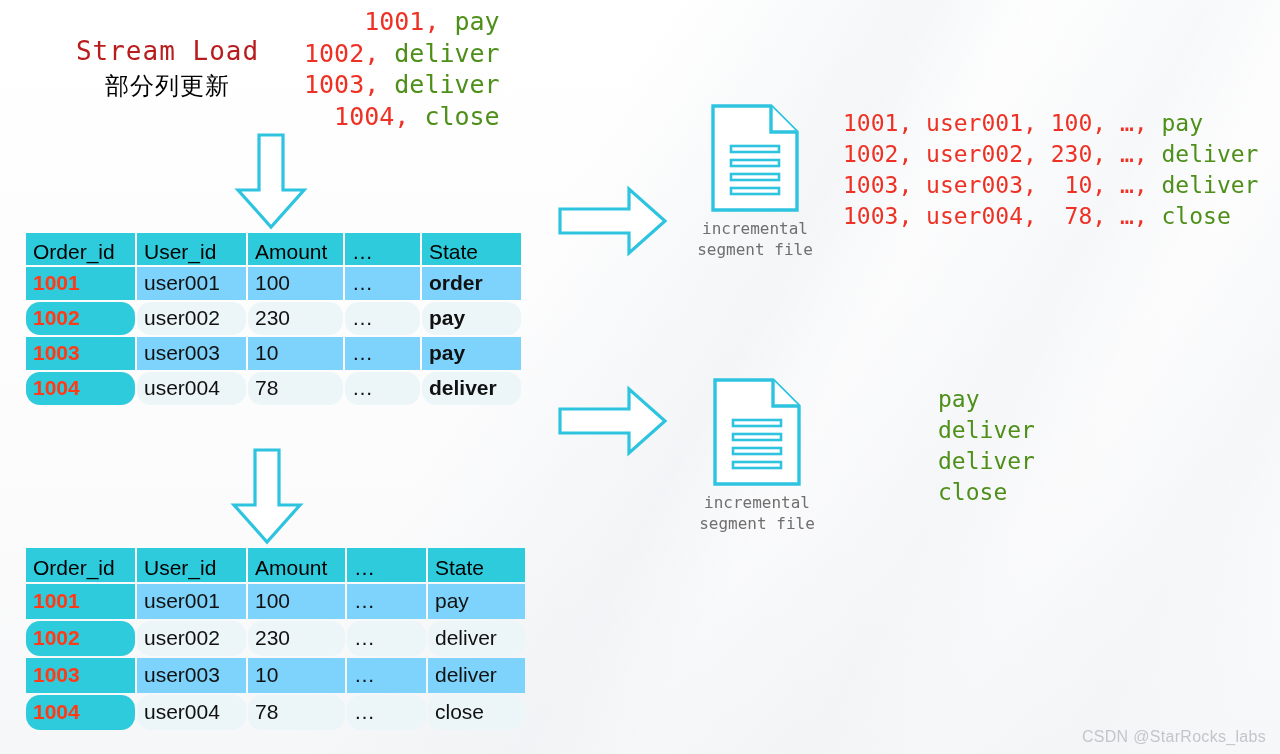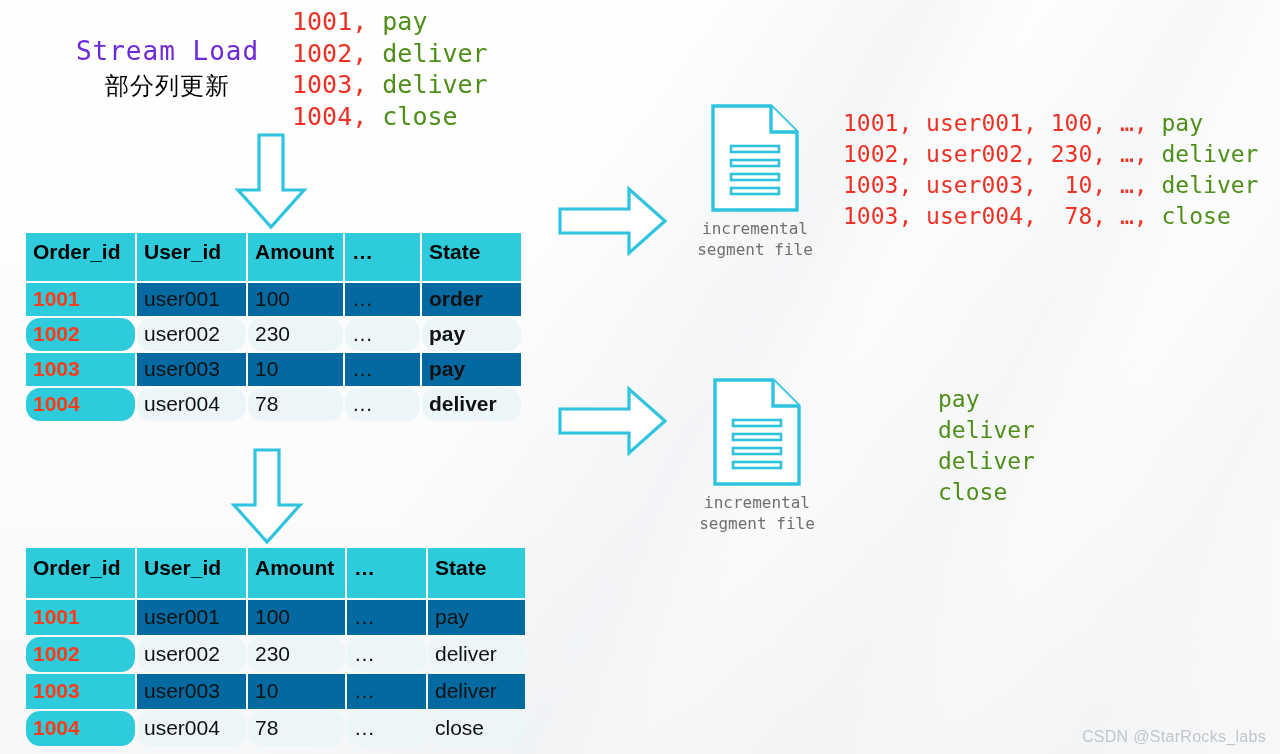"1001, pay" #incoming-rows { left: 292px -> 304px; text-align: none -> right }
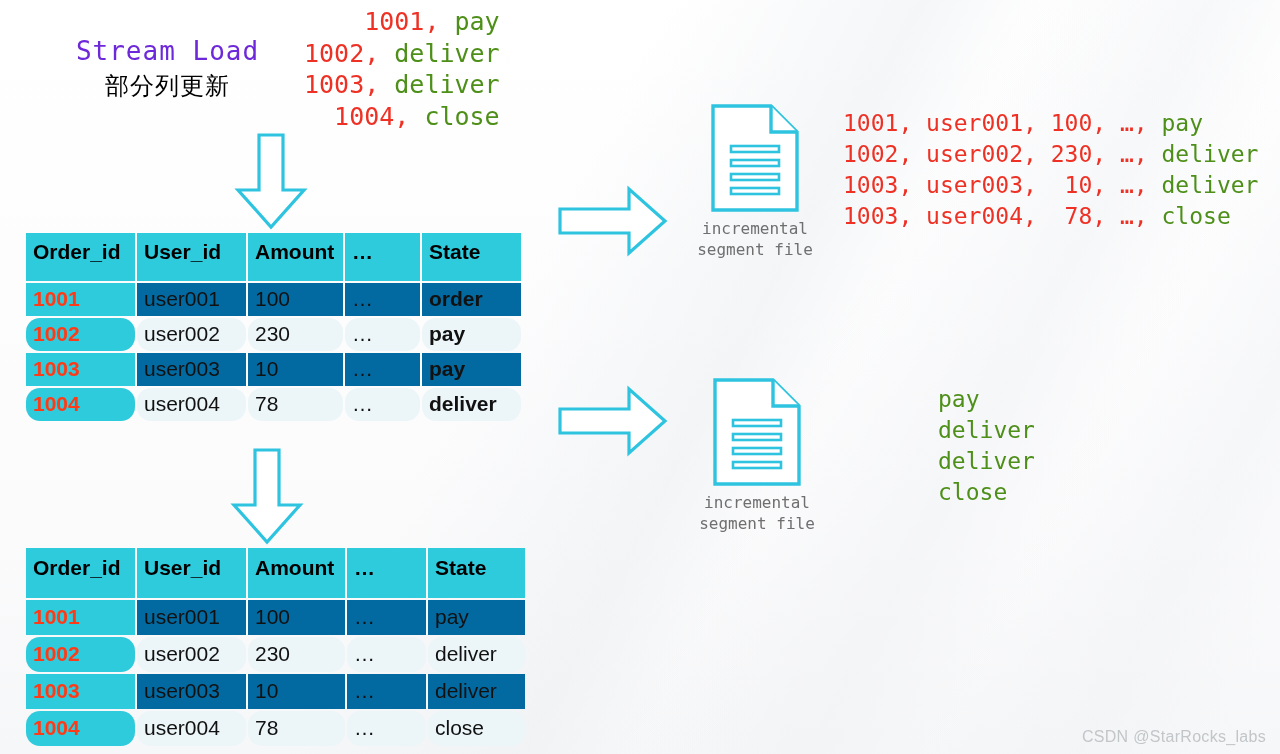"Stream Load" #stream-load-title { color: #6d28d9 -> #b91c1c }
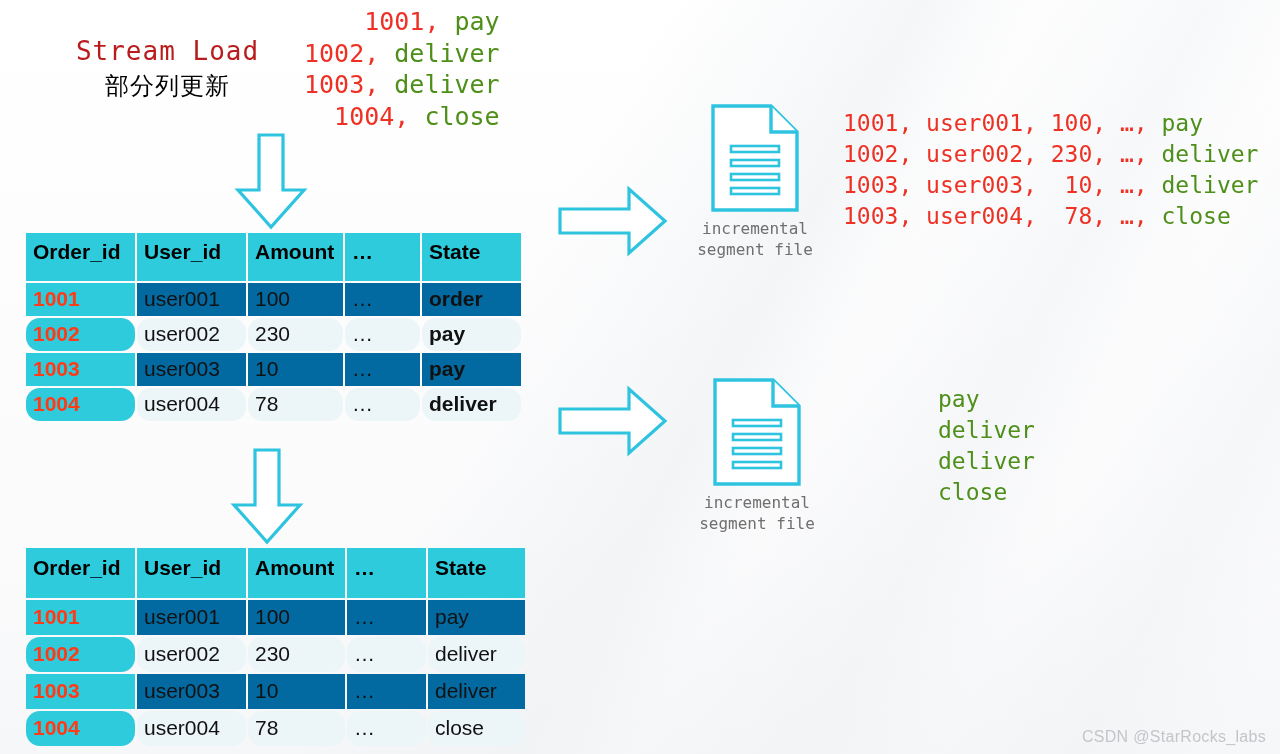"Order_id" .tbl th { font-weight: bold -> normal; padding: 6px 6px 16px 7px -> 6px 6px 0 7px }
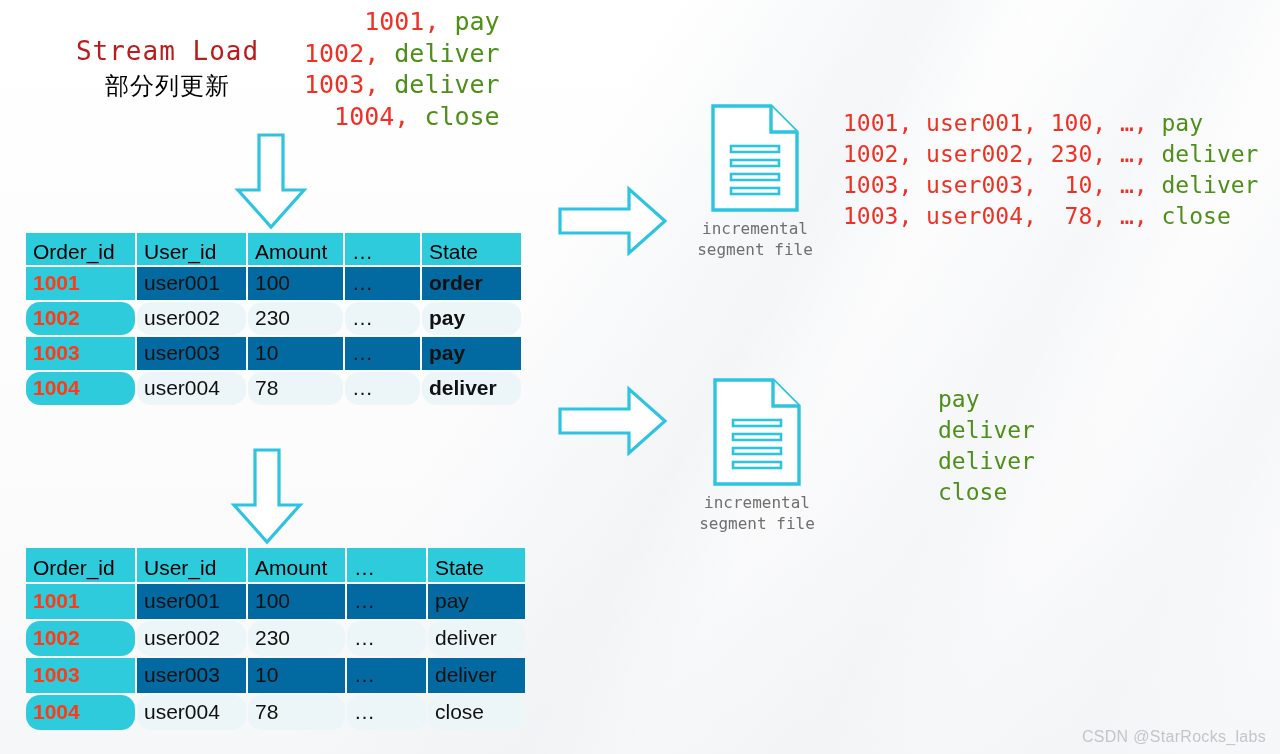"user001" .tbl tr.r-odd td { background: #0369a1 -> #7dd3fc }
